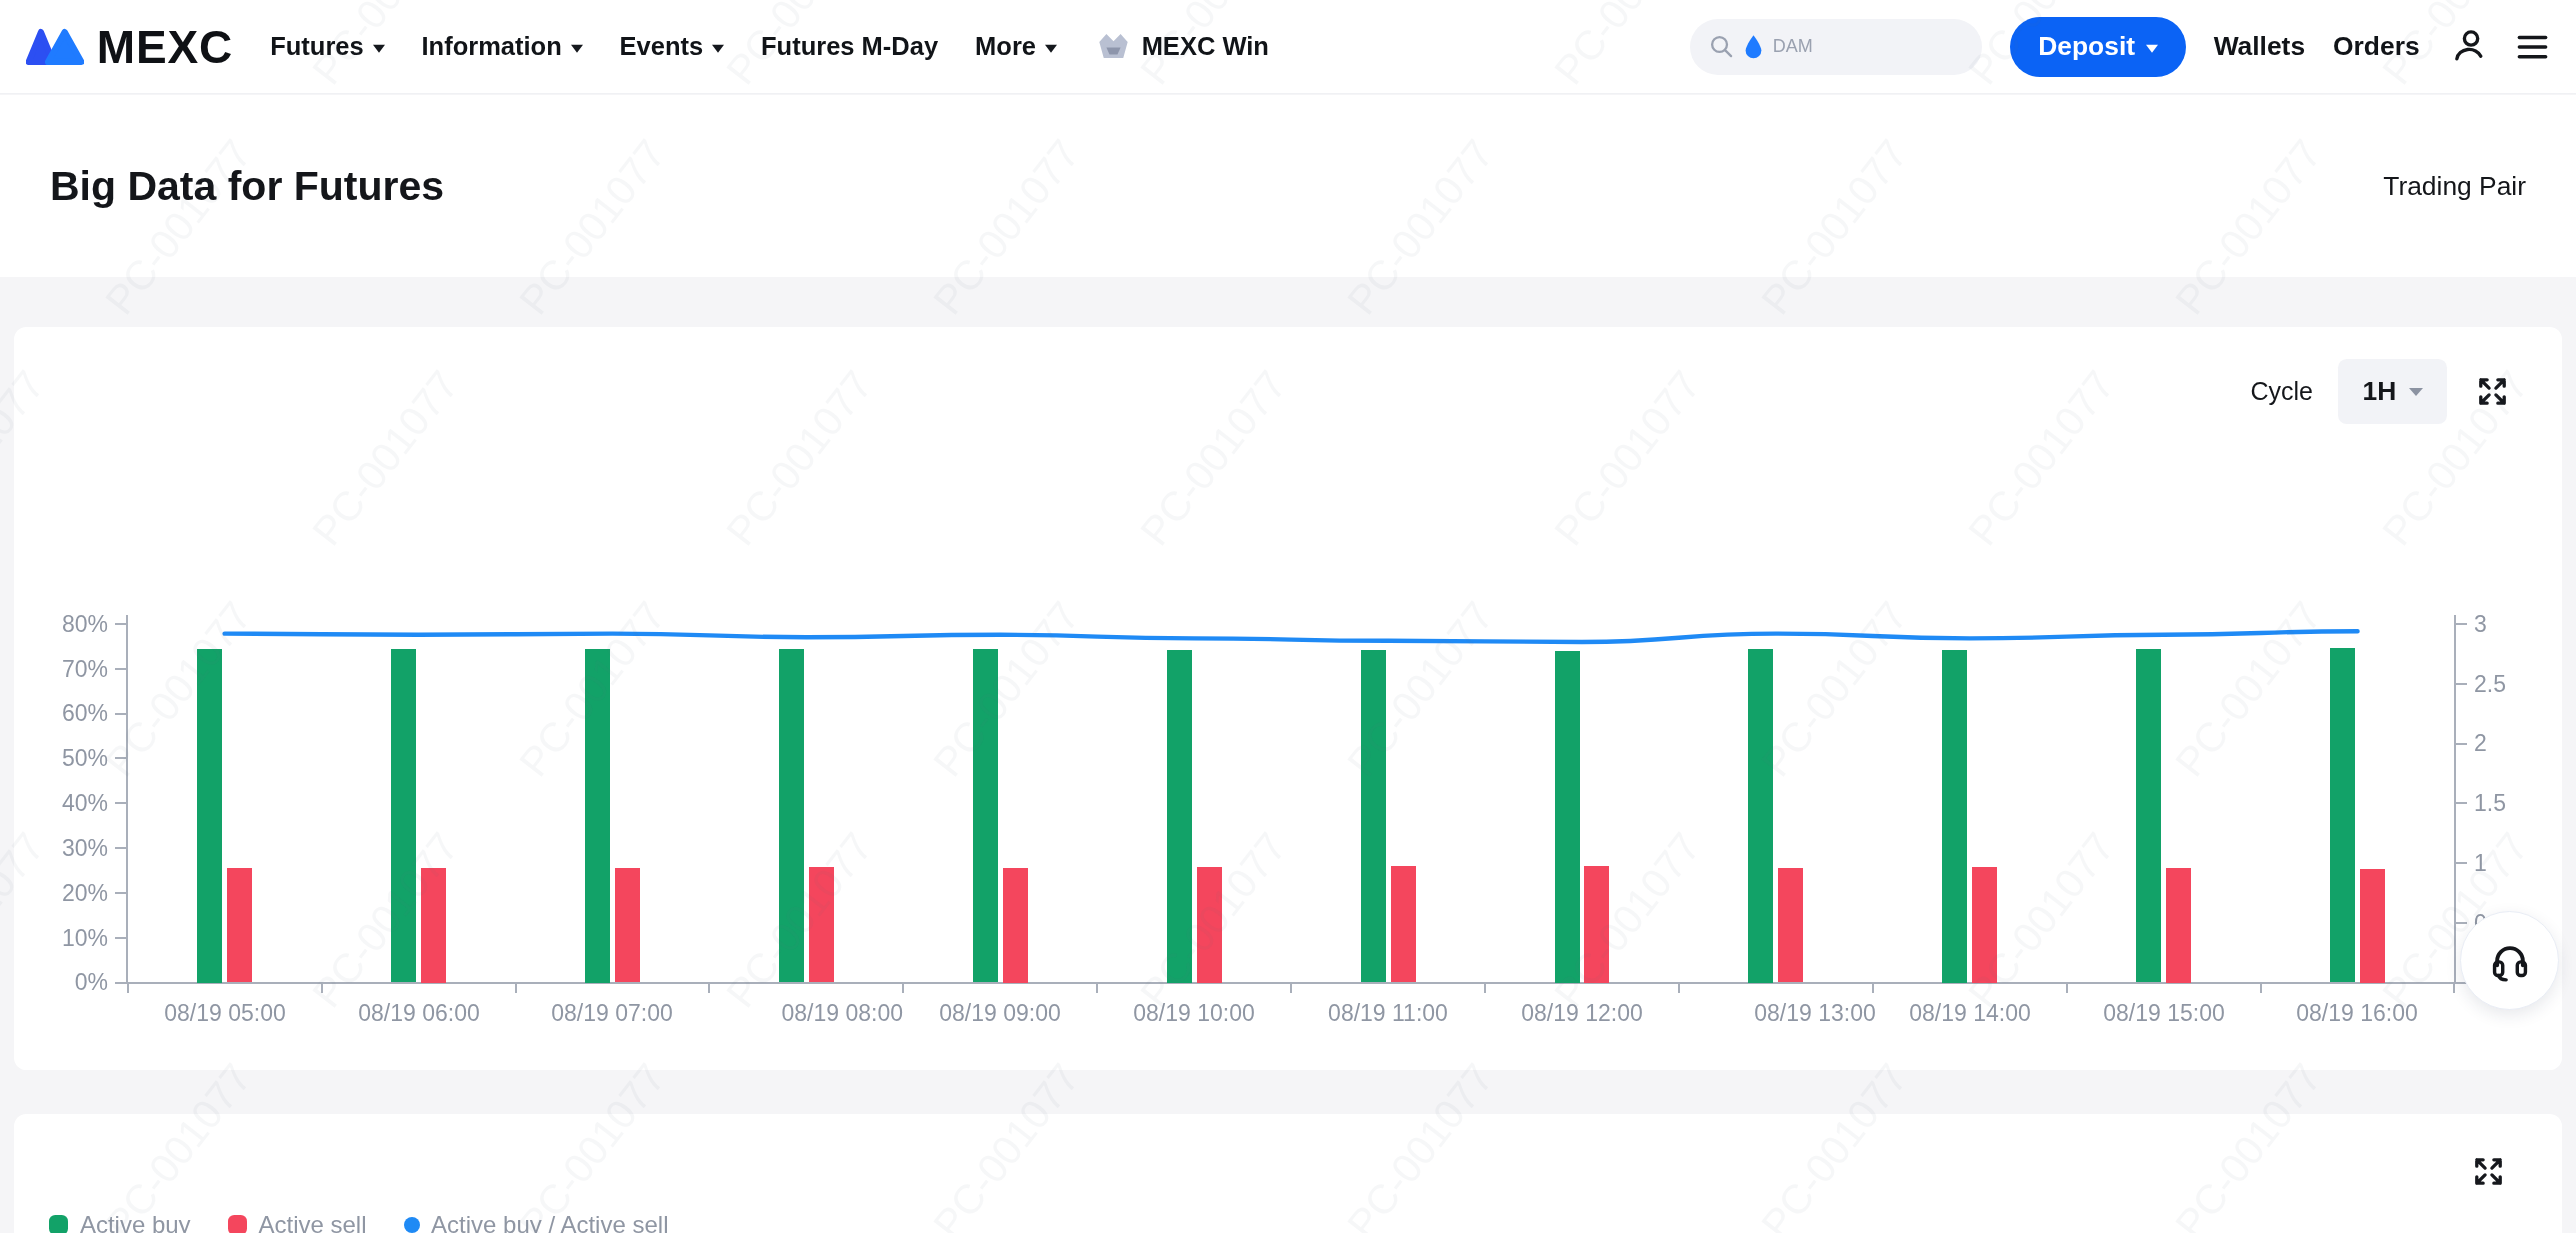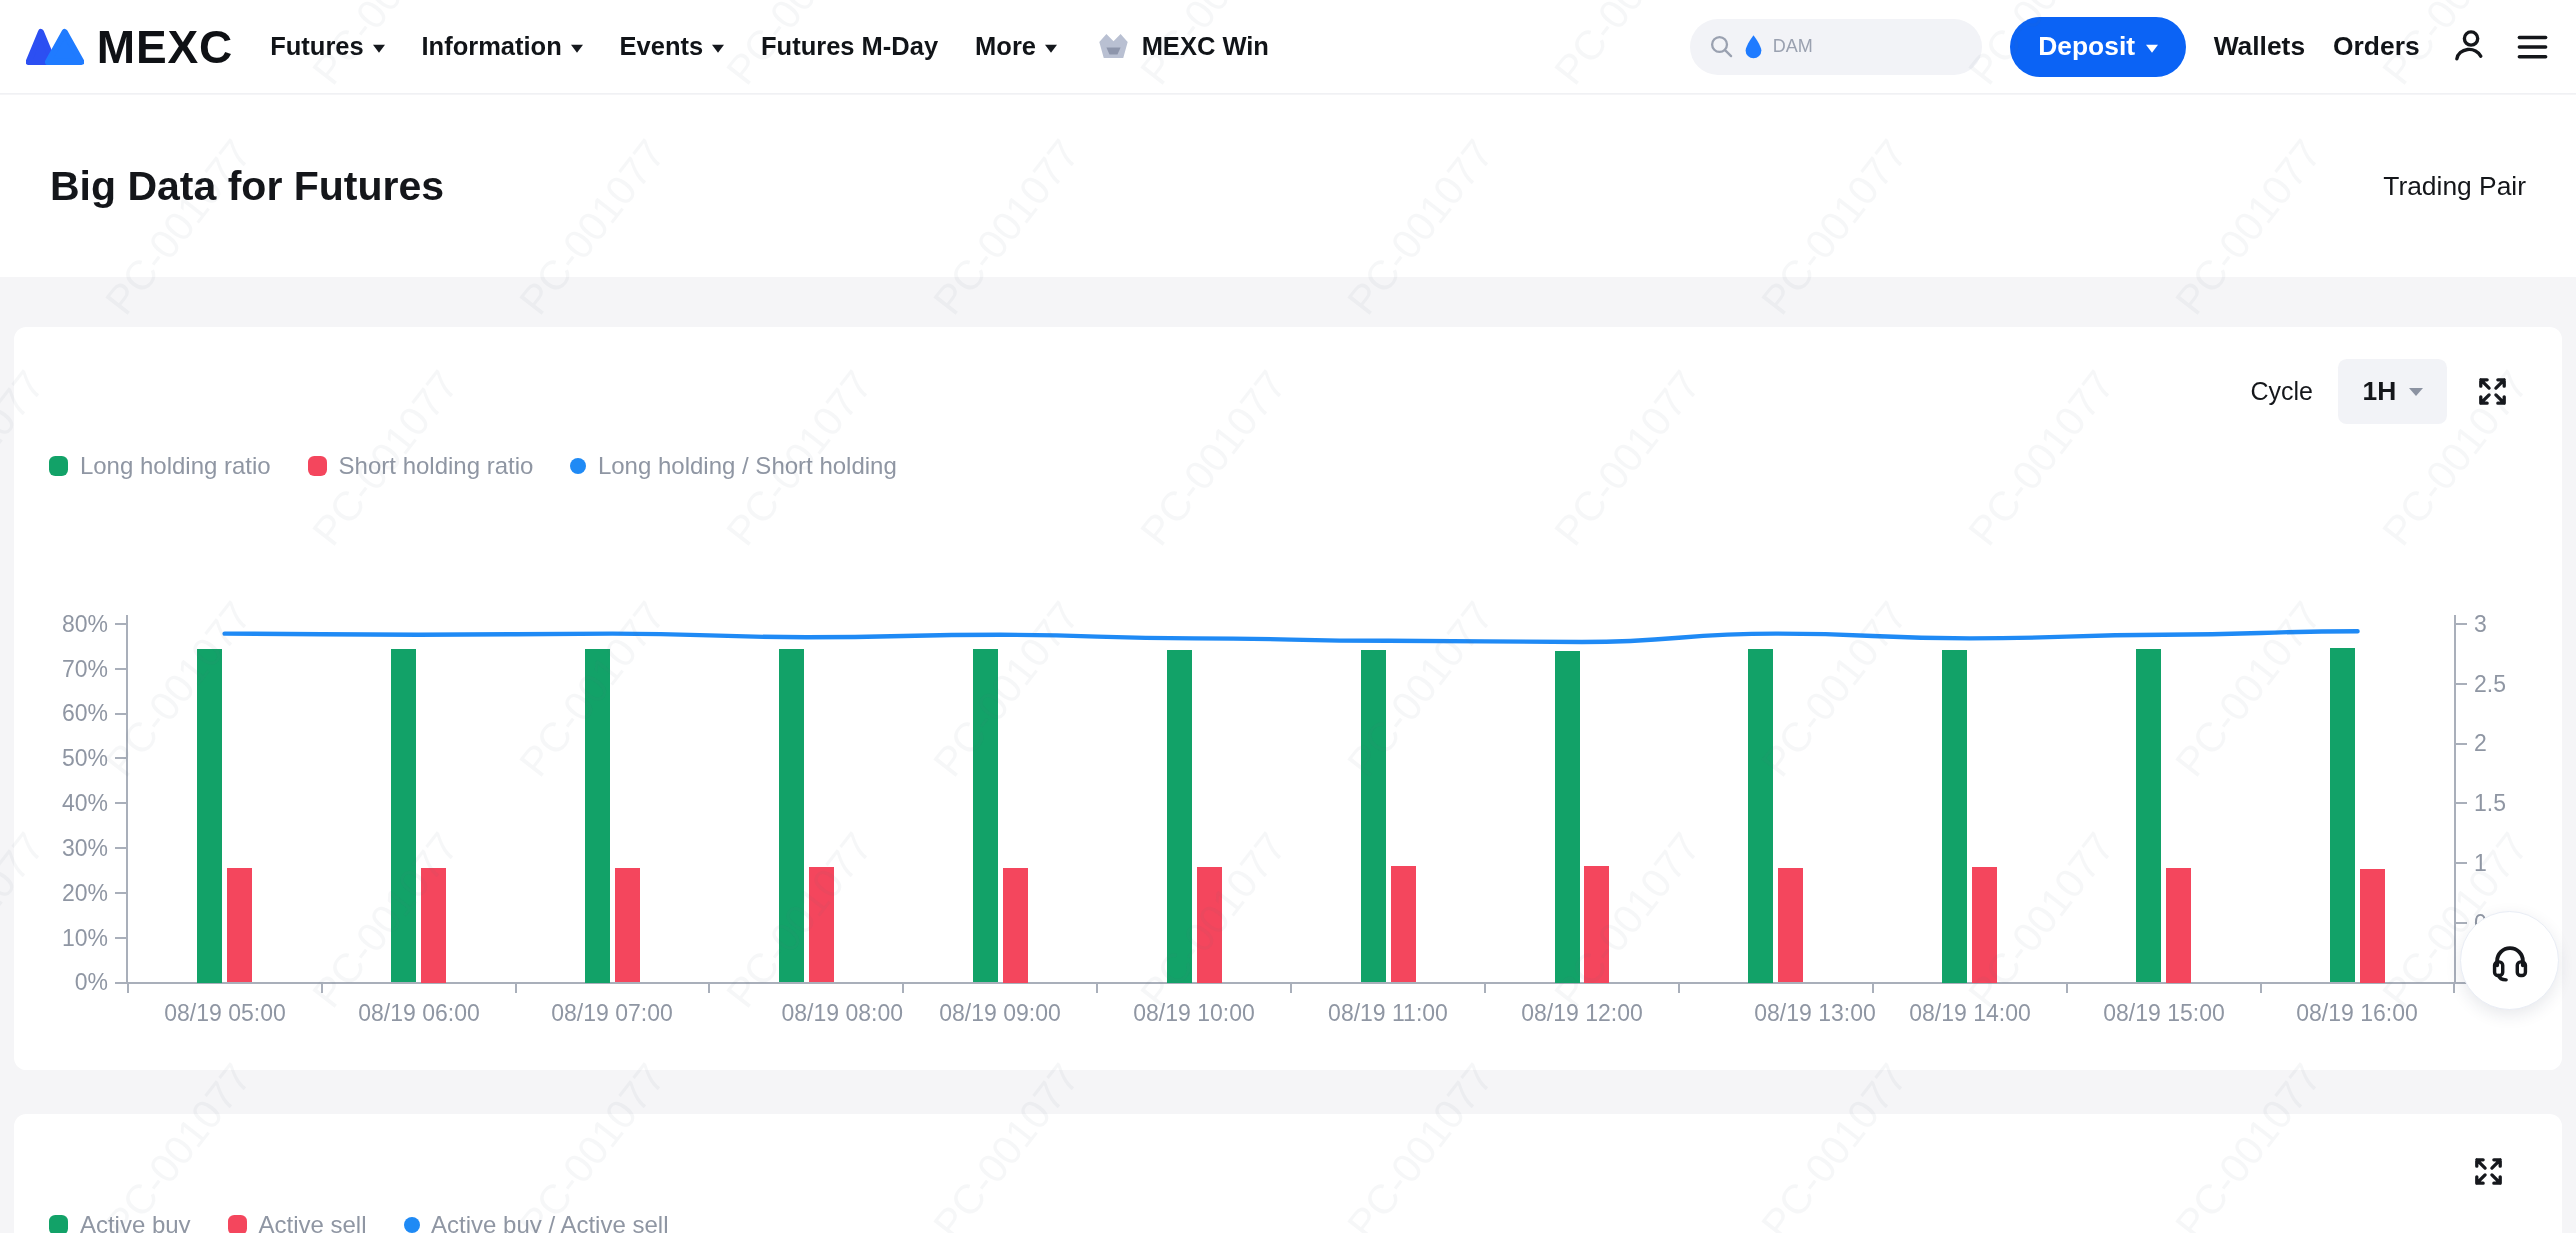"Long holding ratio" div.legend { html: <div> <div> <span></span> <span>Long holding ratio</span> </div> <div> <span></span> <span>Short holding ratio</span> </div> <div> <span></span> <span>Long holding / Short holding</span> </div> </div> -> none }
